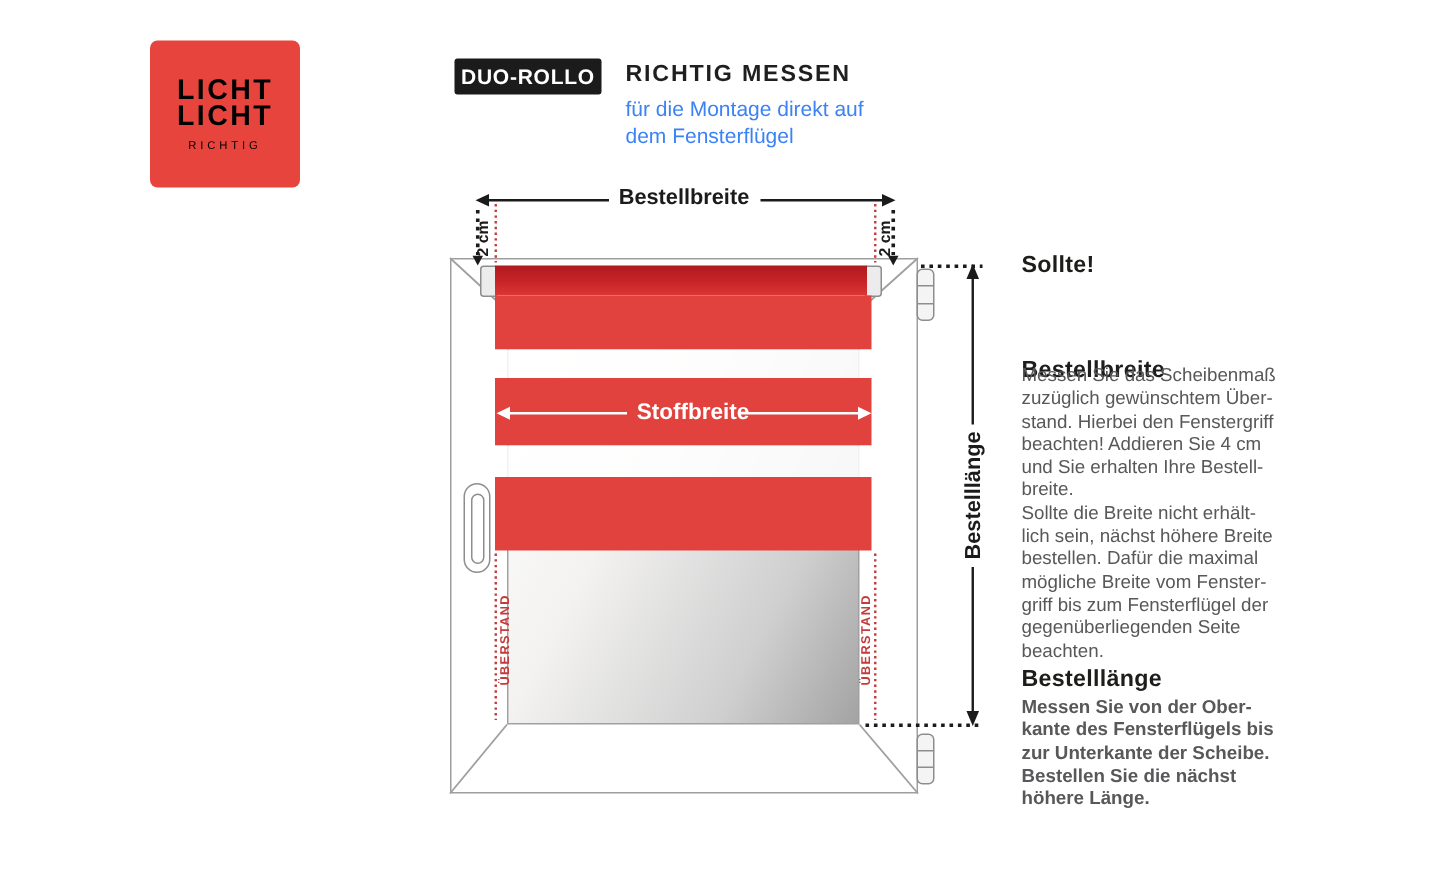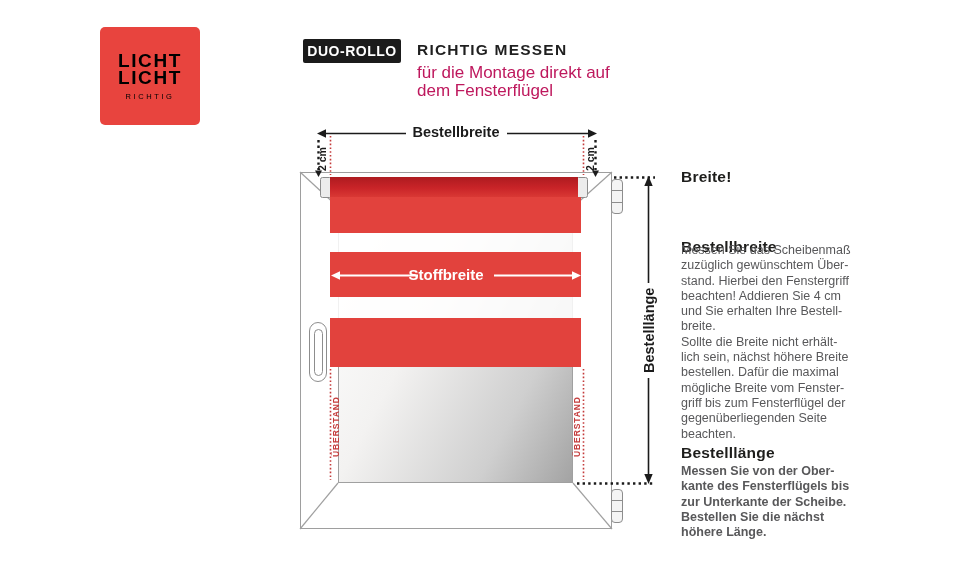"für die Montage direkt auf" .subtitle { color: #be185d -> #3b82f6; font-size: 17px -> 14px }
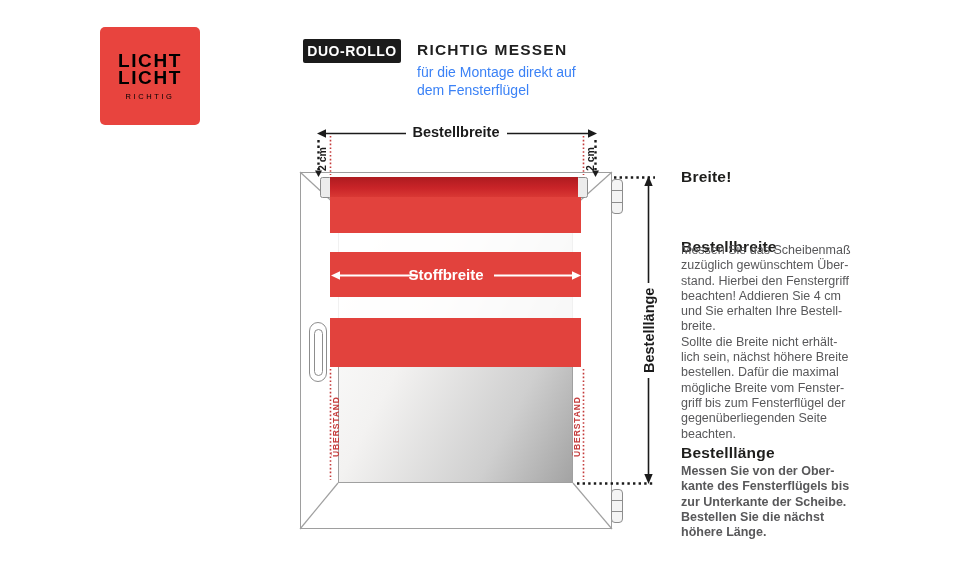"Breite!" div.abs { text: Breite -> Sollte }
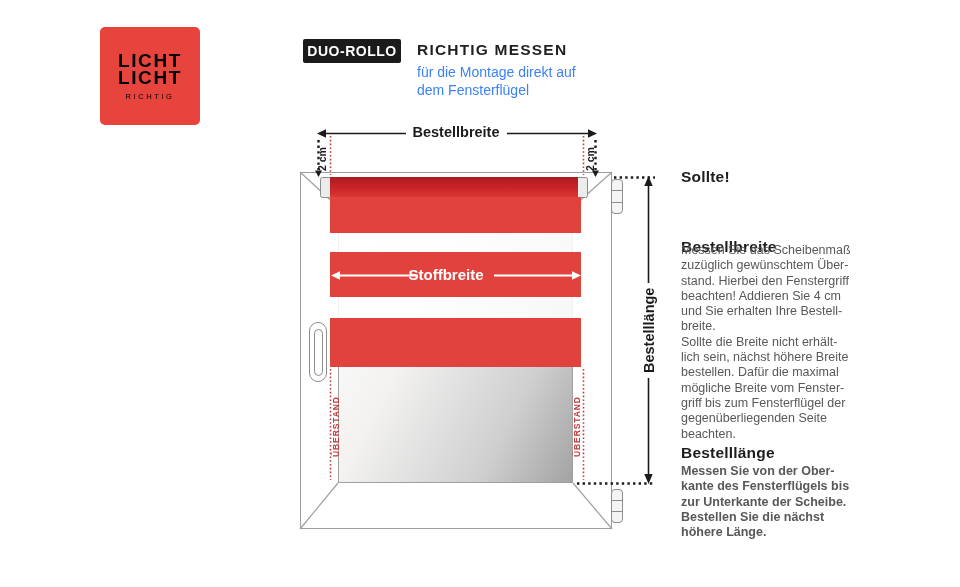"Stoffbreite" .stoff-label { left: 388px -> 404px }
